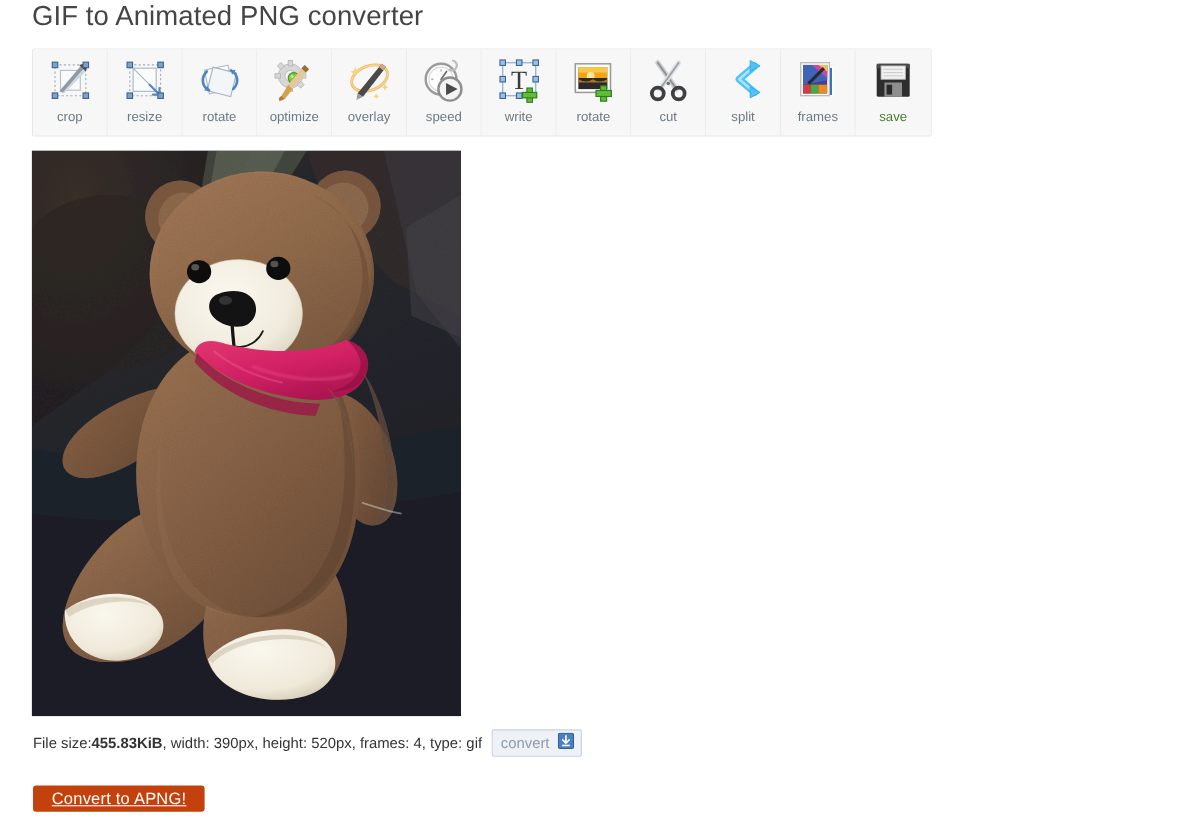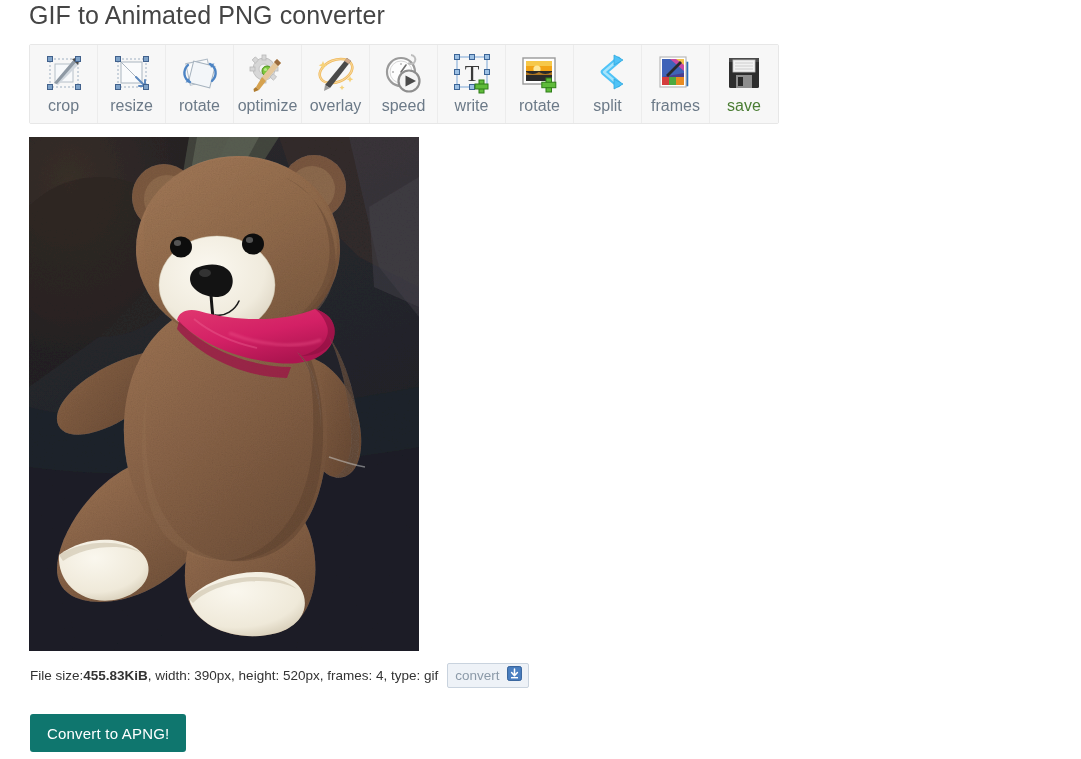"crop" .tool .label { font-size: 16px -> 12px }
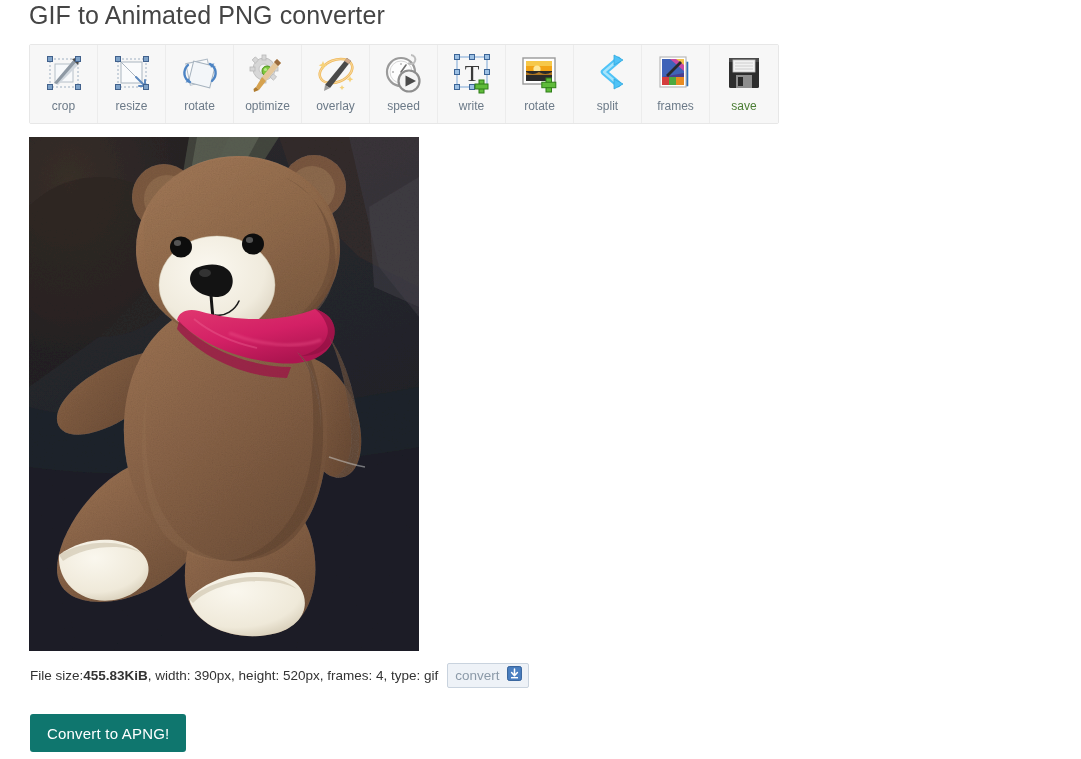"cut" div.tool { html: none -> <div> <span> <svg> <path></path> <path></path> <path></path> <path></path> <circle></circle> <circle></circle> <circle></circle> </svg> </span> <span>cut</span> </div> }
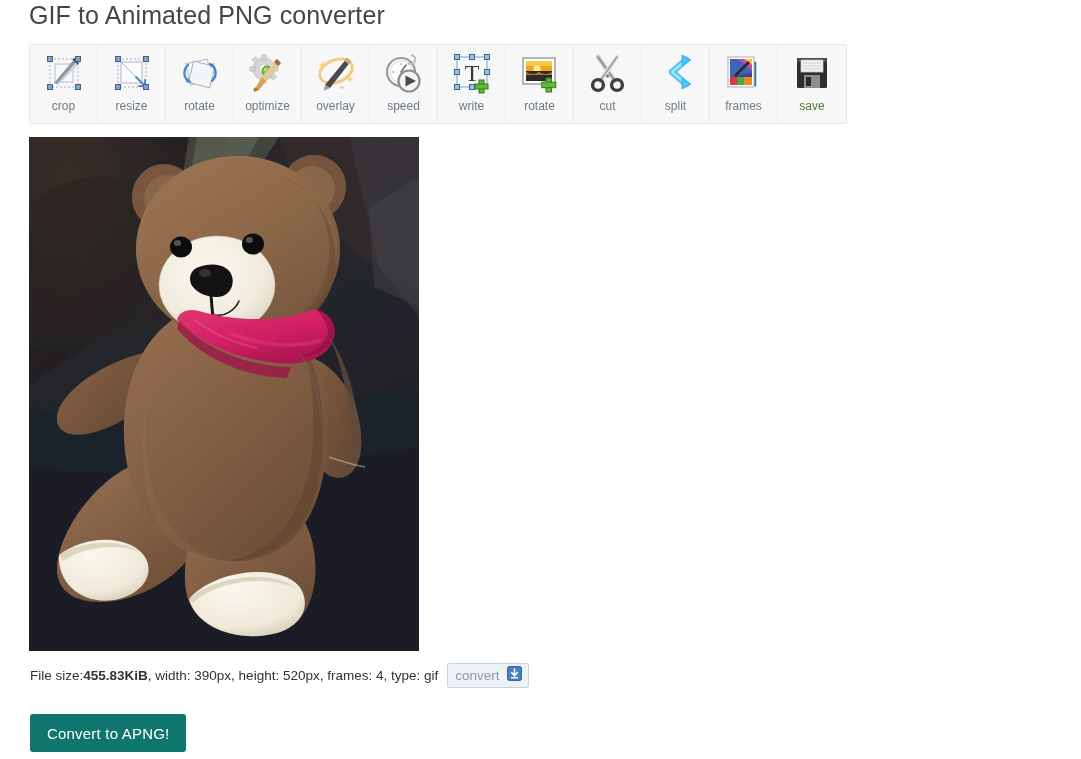"Convert to APNG!" #convert-btn { background: #0f766e -> #c2410c; height: 38px -> 24px; text-decoration: none -> underline }
